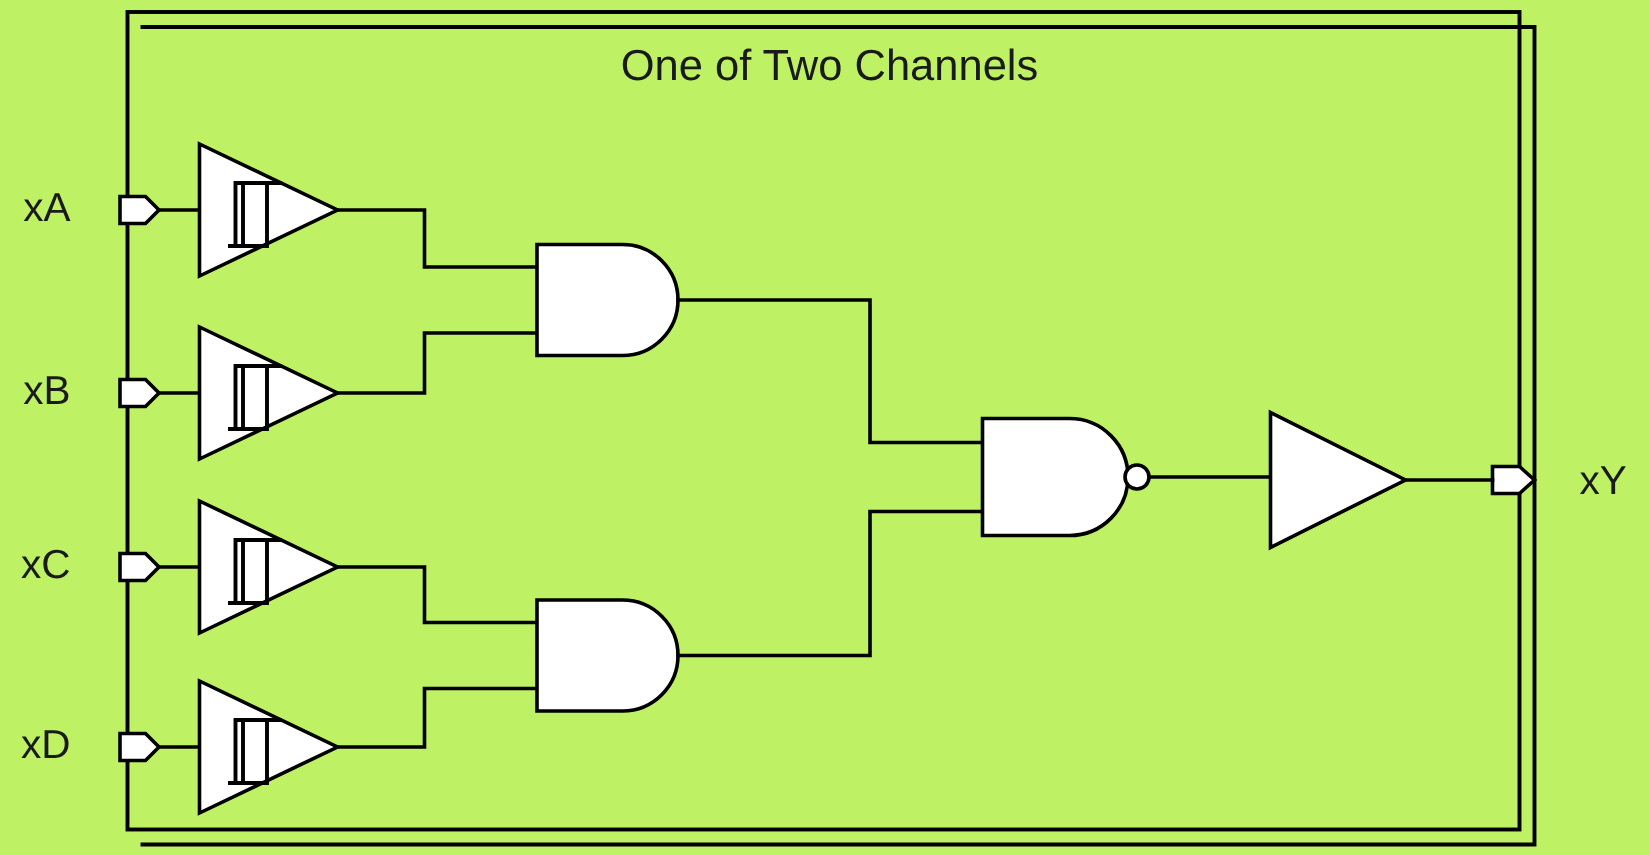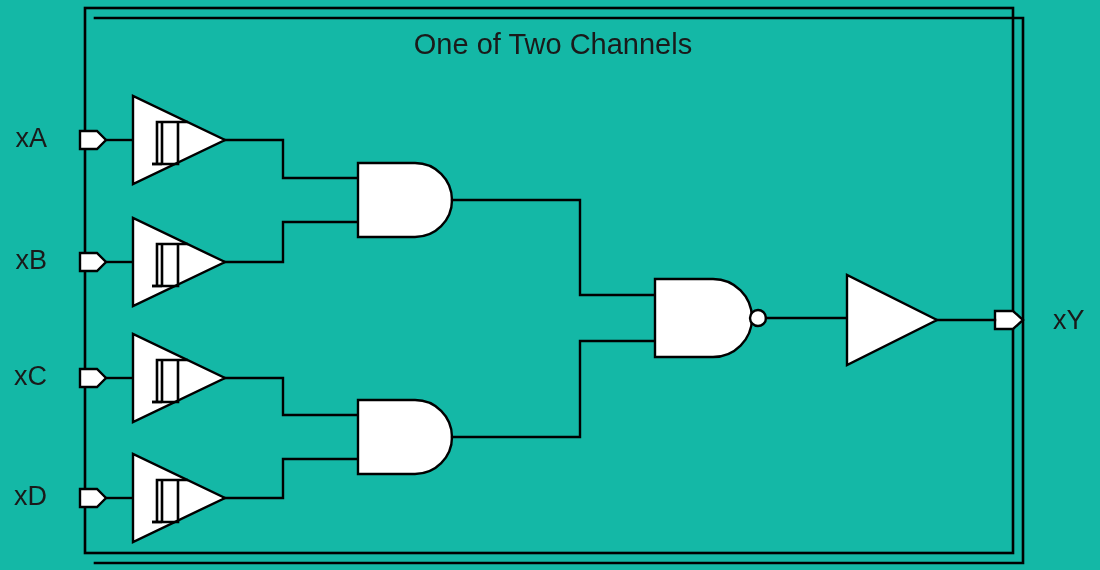"One of Two Channels" #diagram-root { background: #14b8a6 -> #bef264 }
